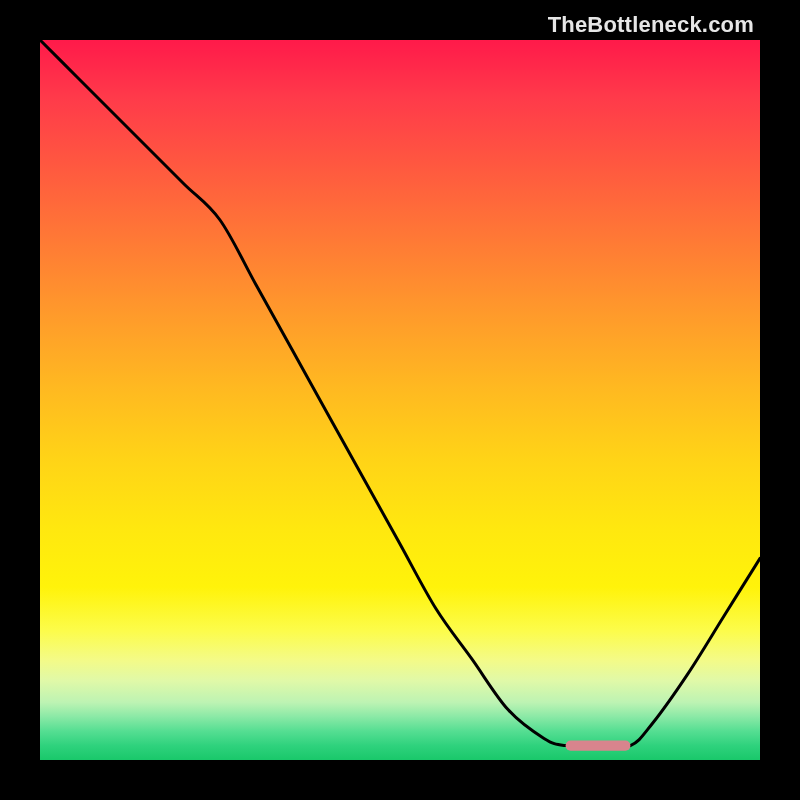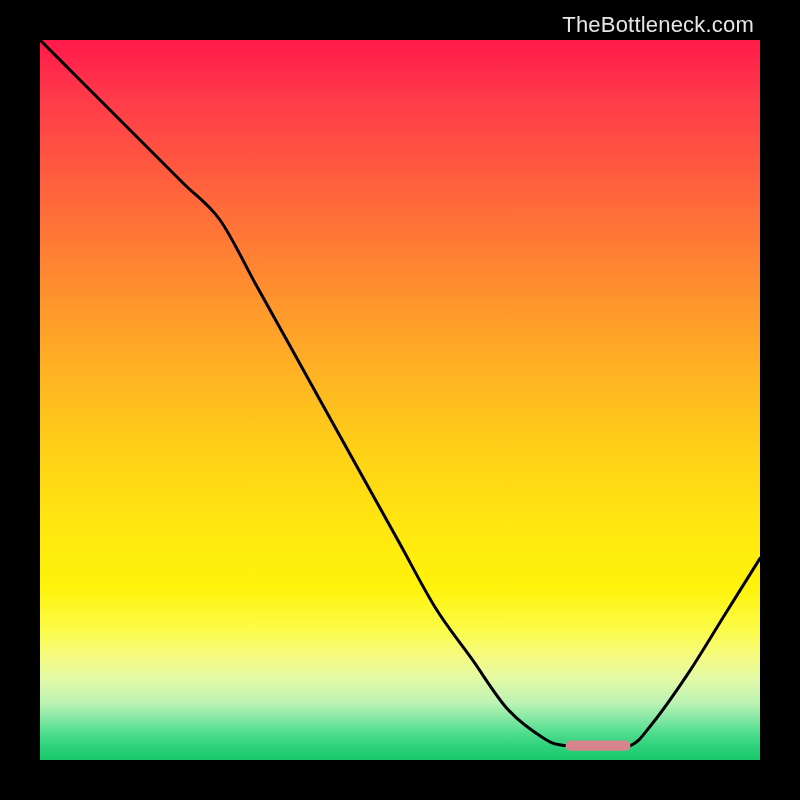"TheBottleneck.com" .watermark { font-weight: 400 -> 700 }
